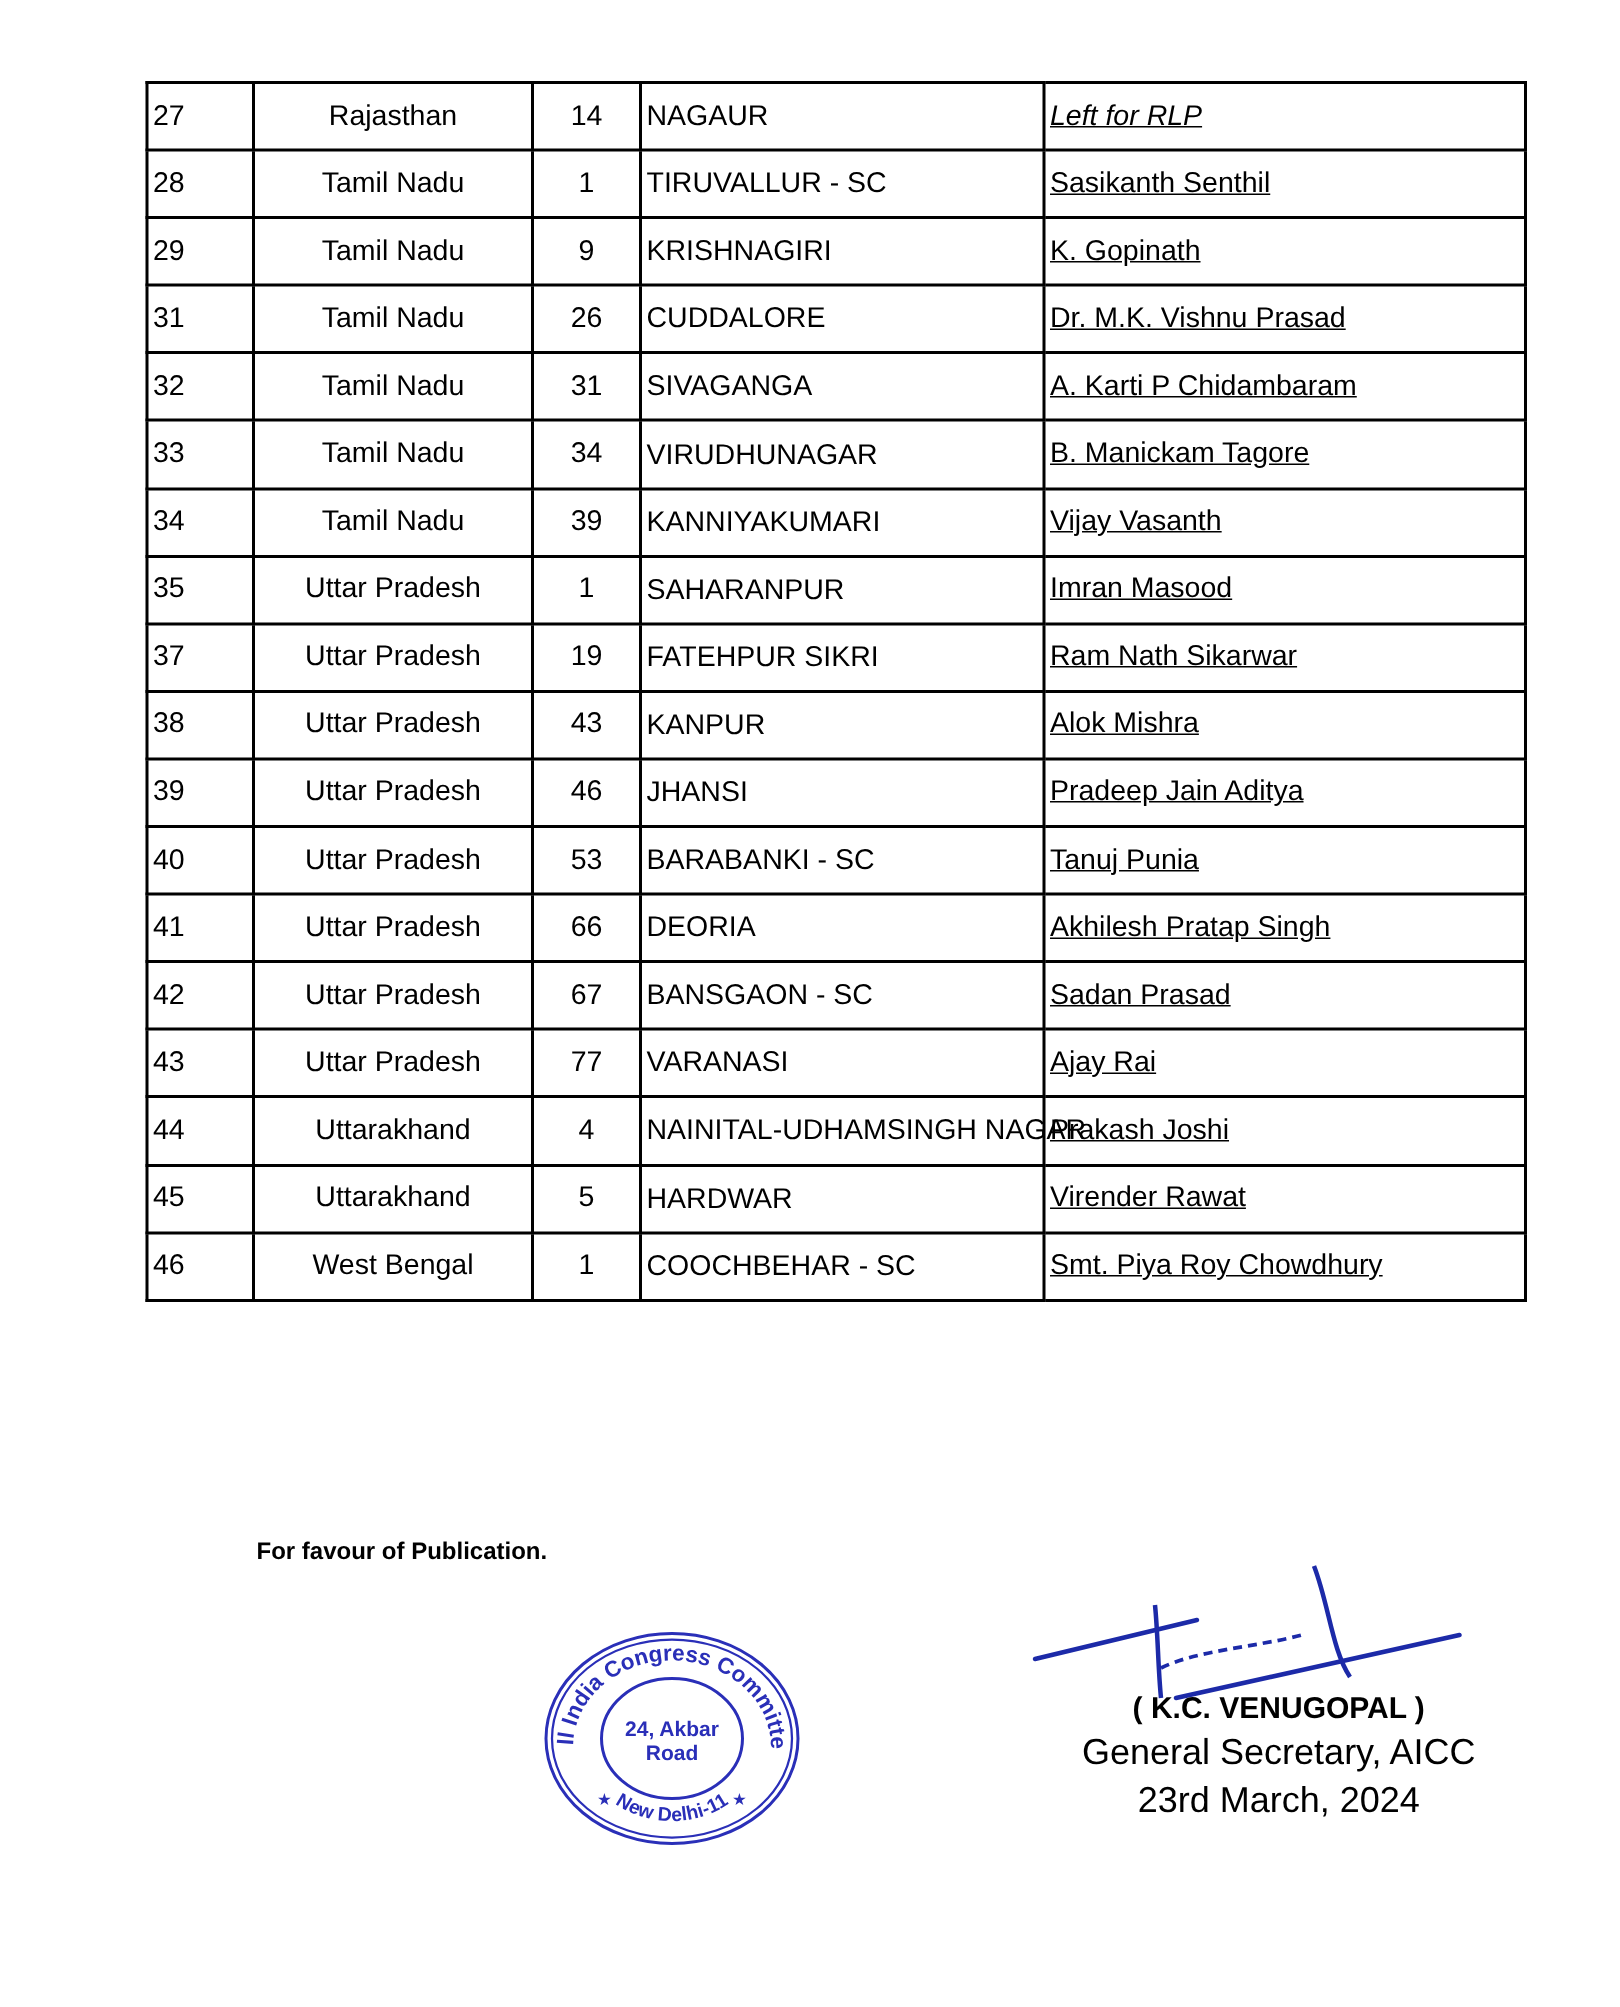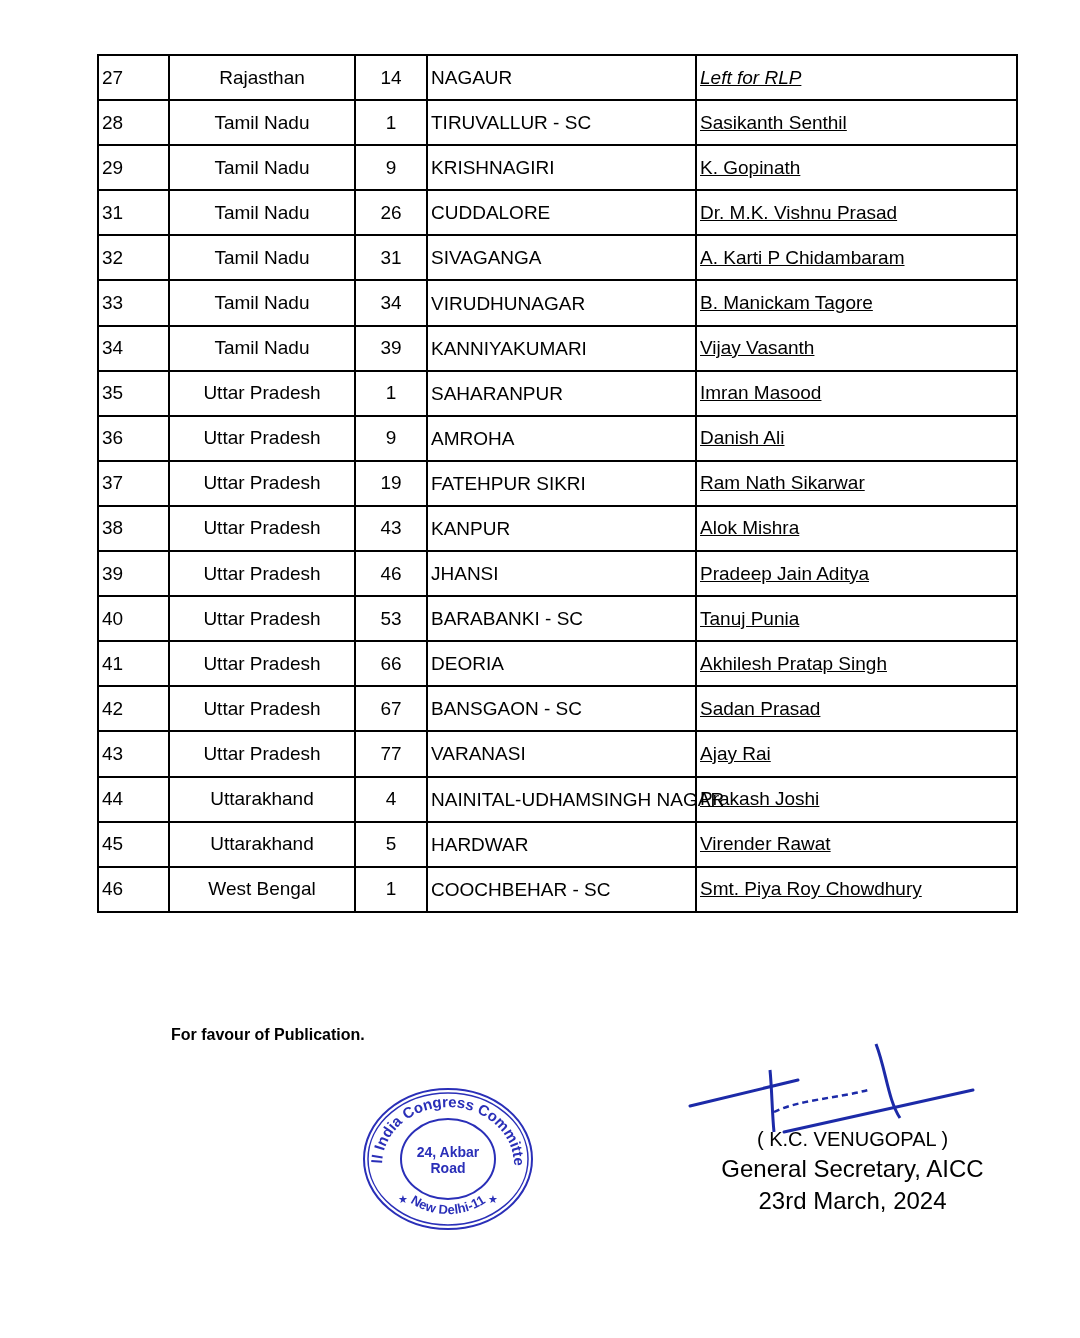"36" tr { html: <tr> <td>36</td> <td>Uttar Pradesh</td> <td>9</td> <td>AMROHA</td> <td>Danish Ali</td> </tr> -> none }
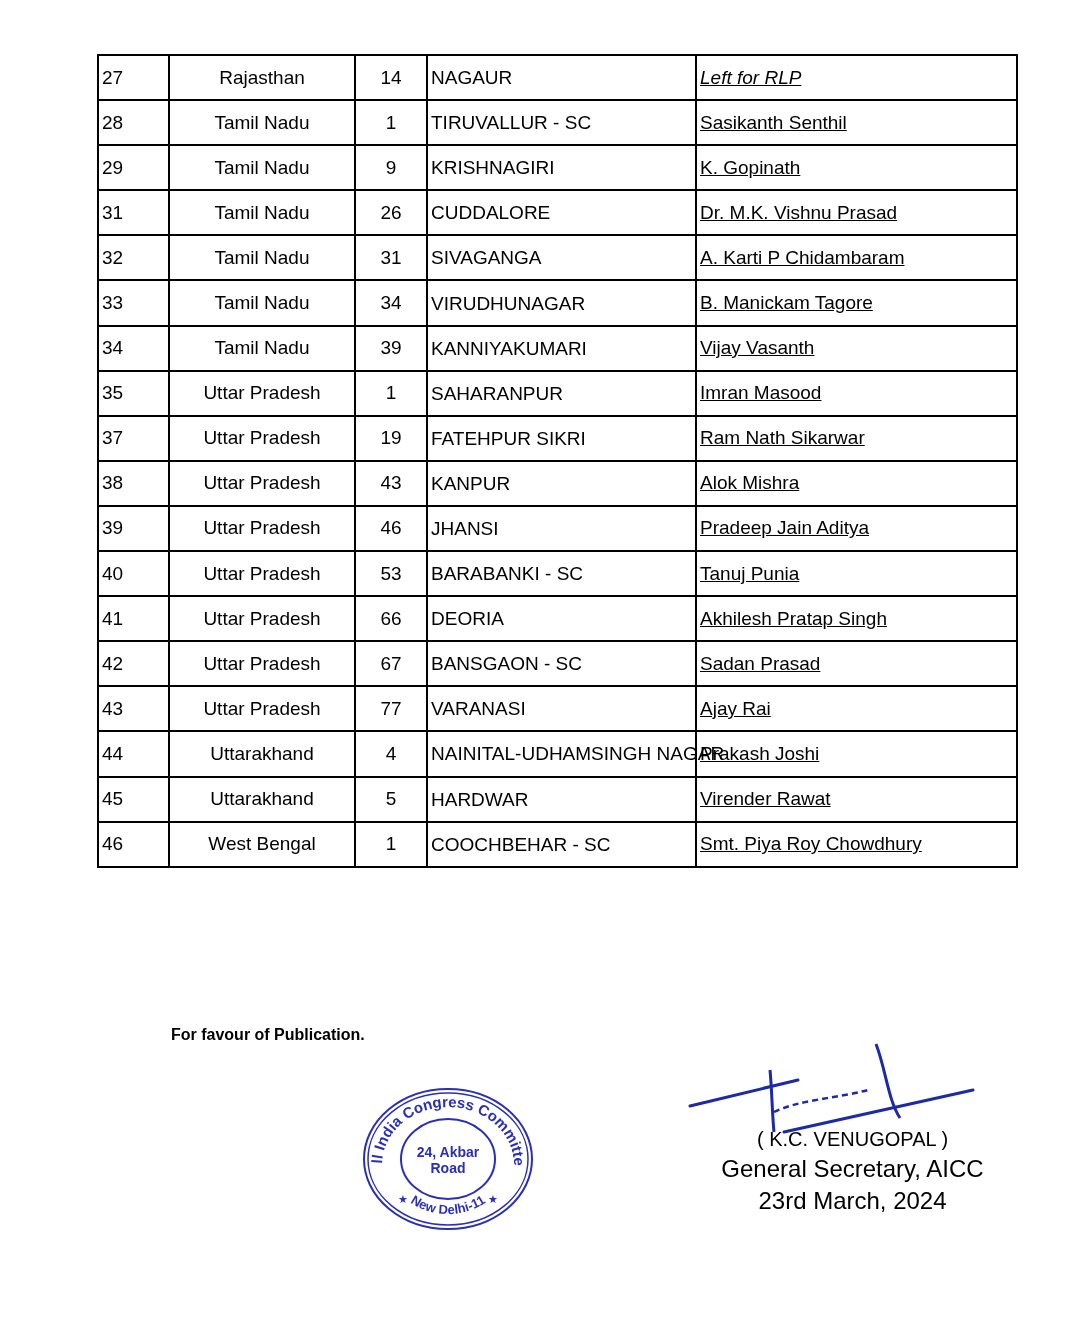"( K.C. VENUGOPAL )" .sig-name { font-weight: normal -> bold }
